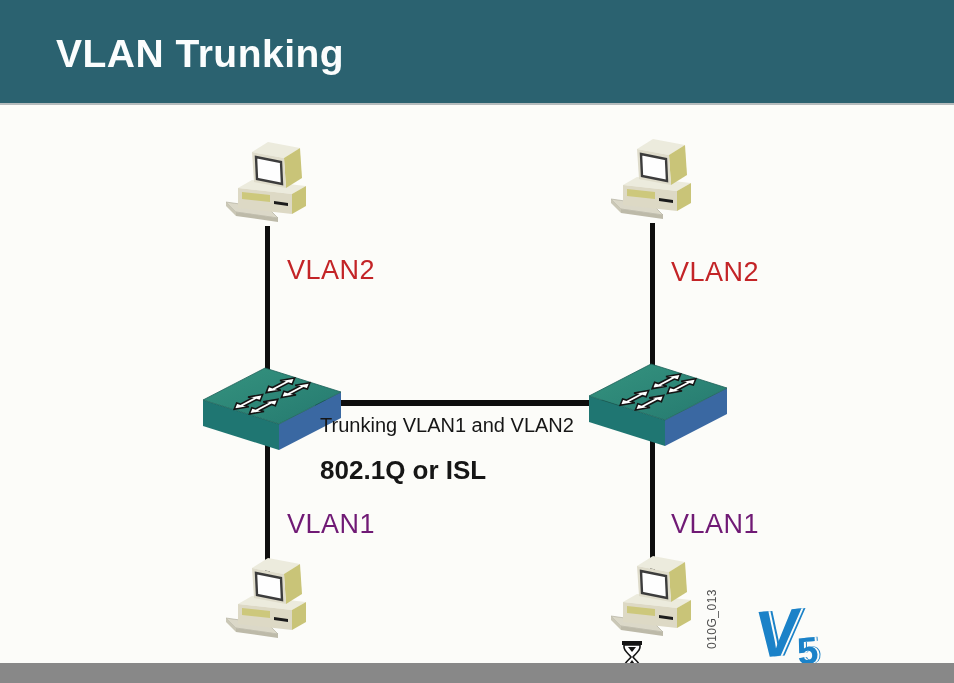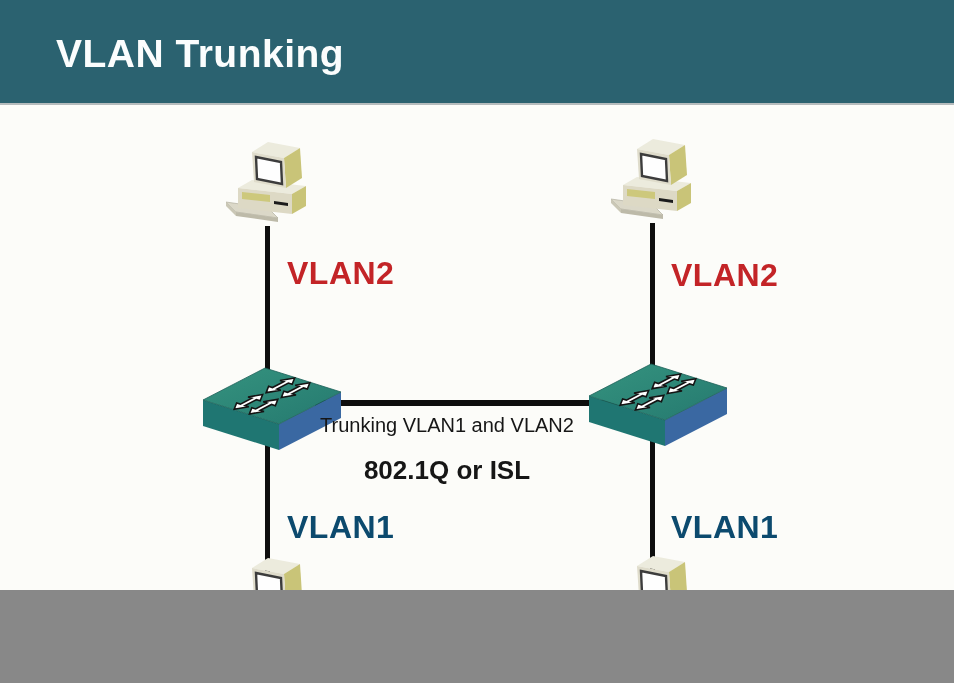"VLAN Trunking" .slide { height: 590px -> 663px }
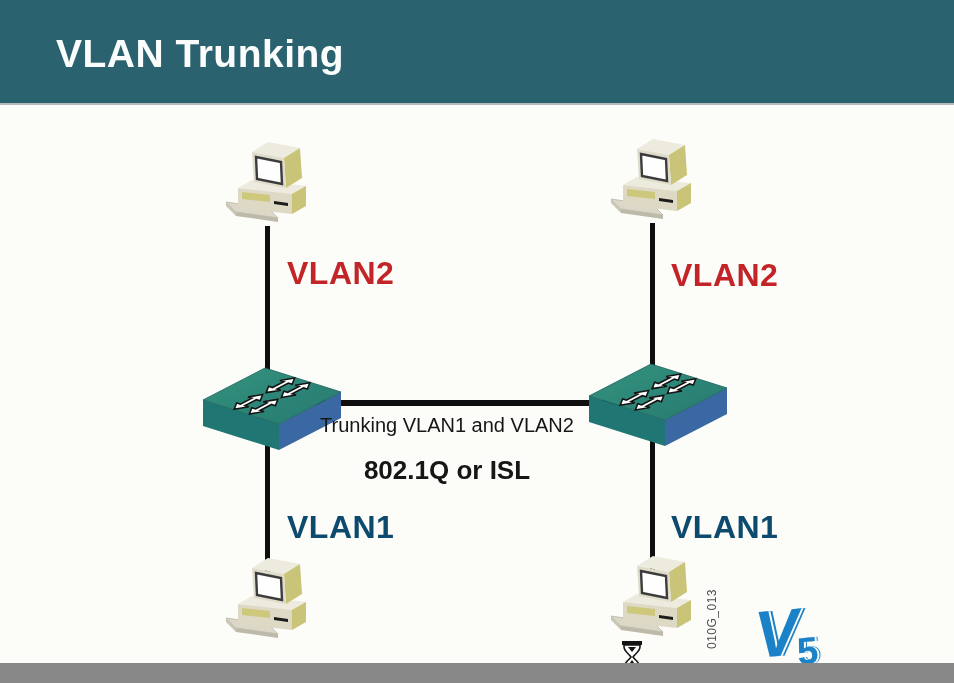"VLAN2" .vlan-label { font-size: 32px -> 27px; font-weight: 700 -> 400 }
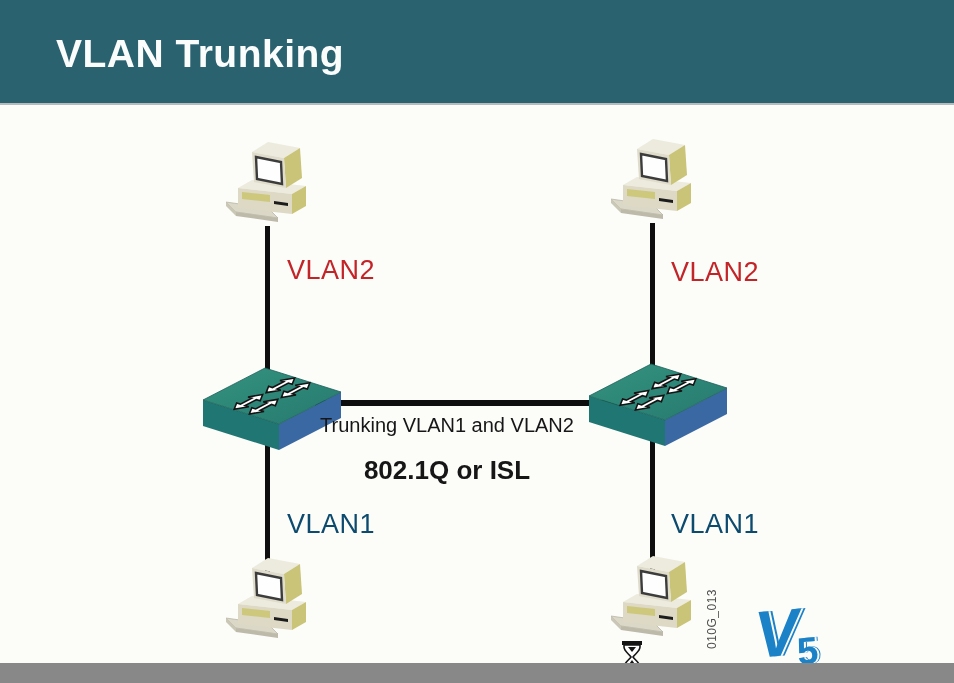"Trunking VLAN1 and VLAN2" .trunk-caption { text-align: center -> none }
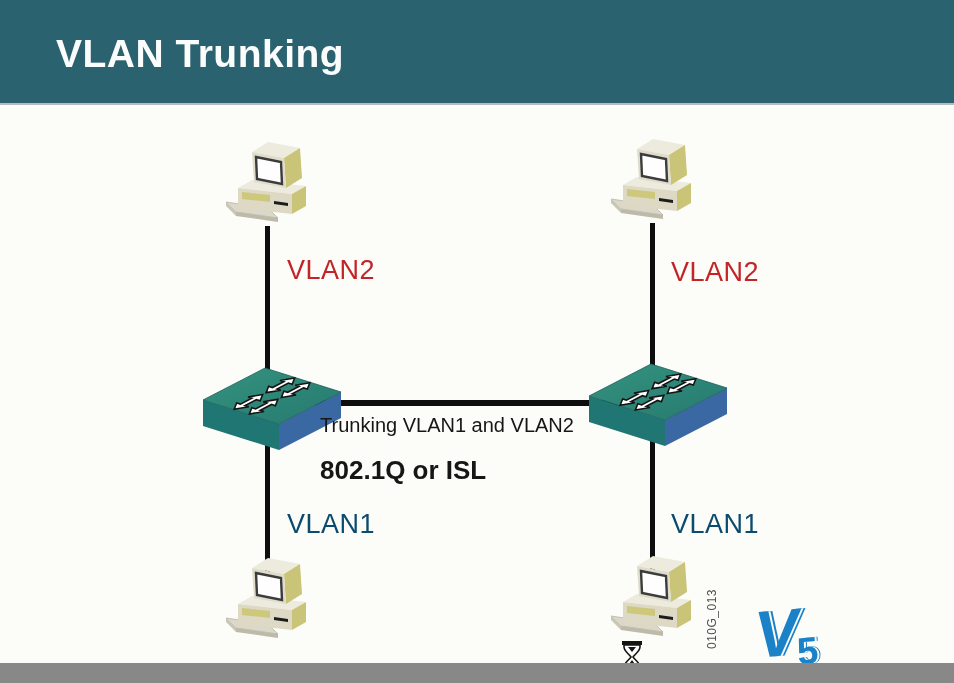"VLAN1" .vlan-blue { color: #0c4a6e -> #701a75 }
